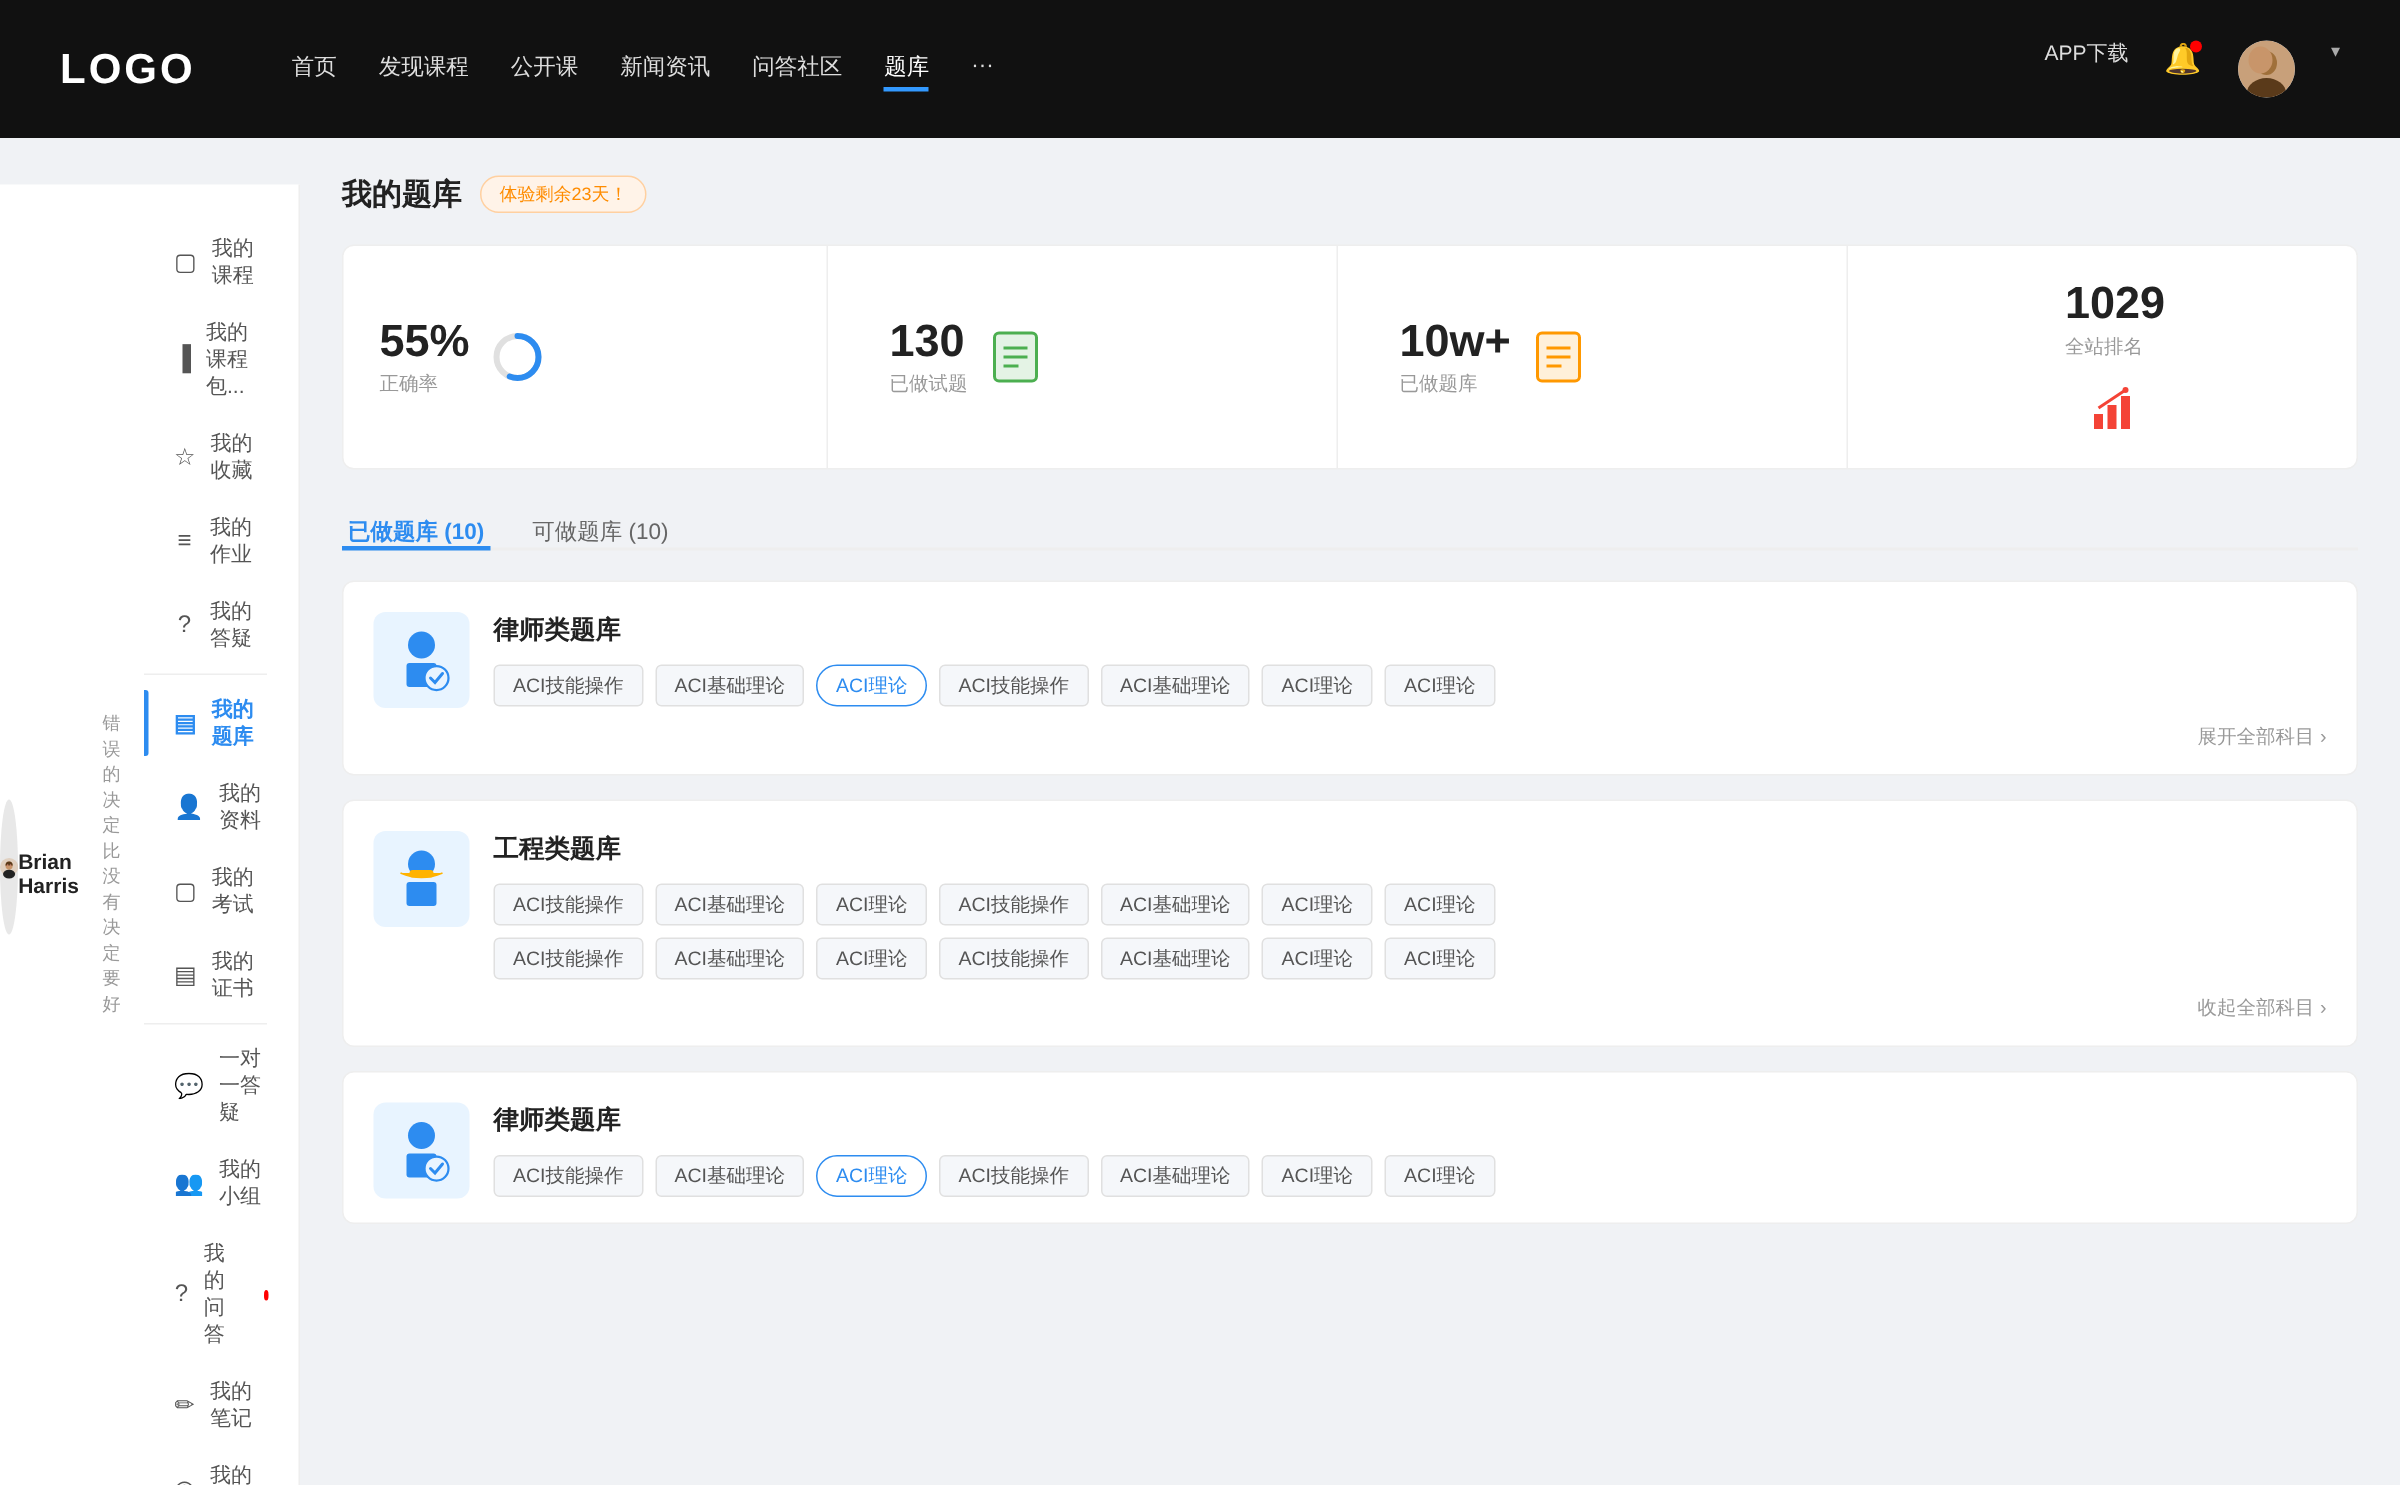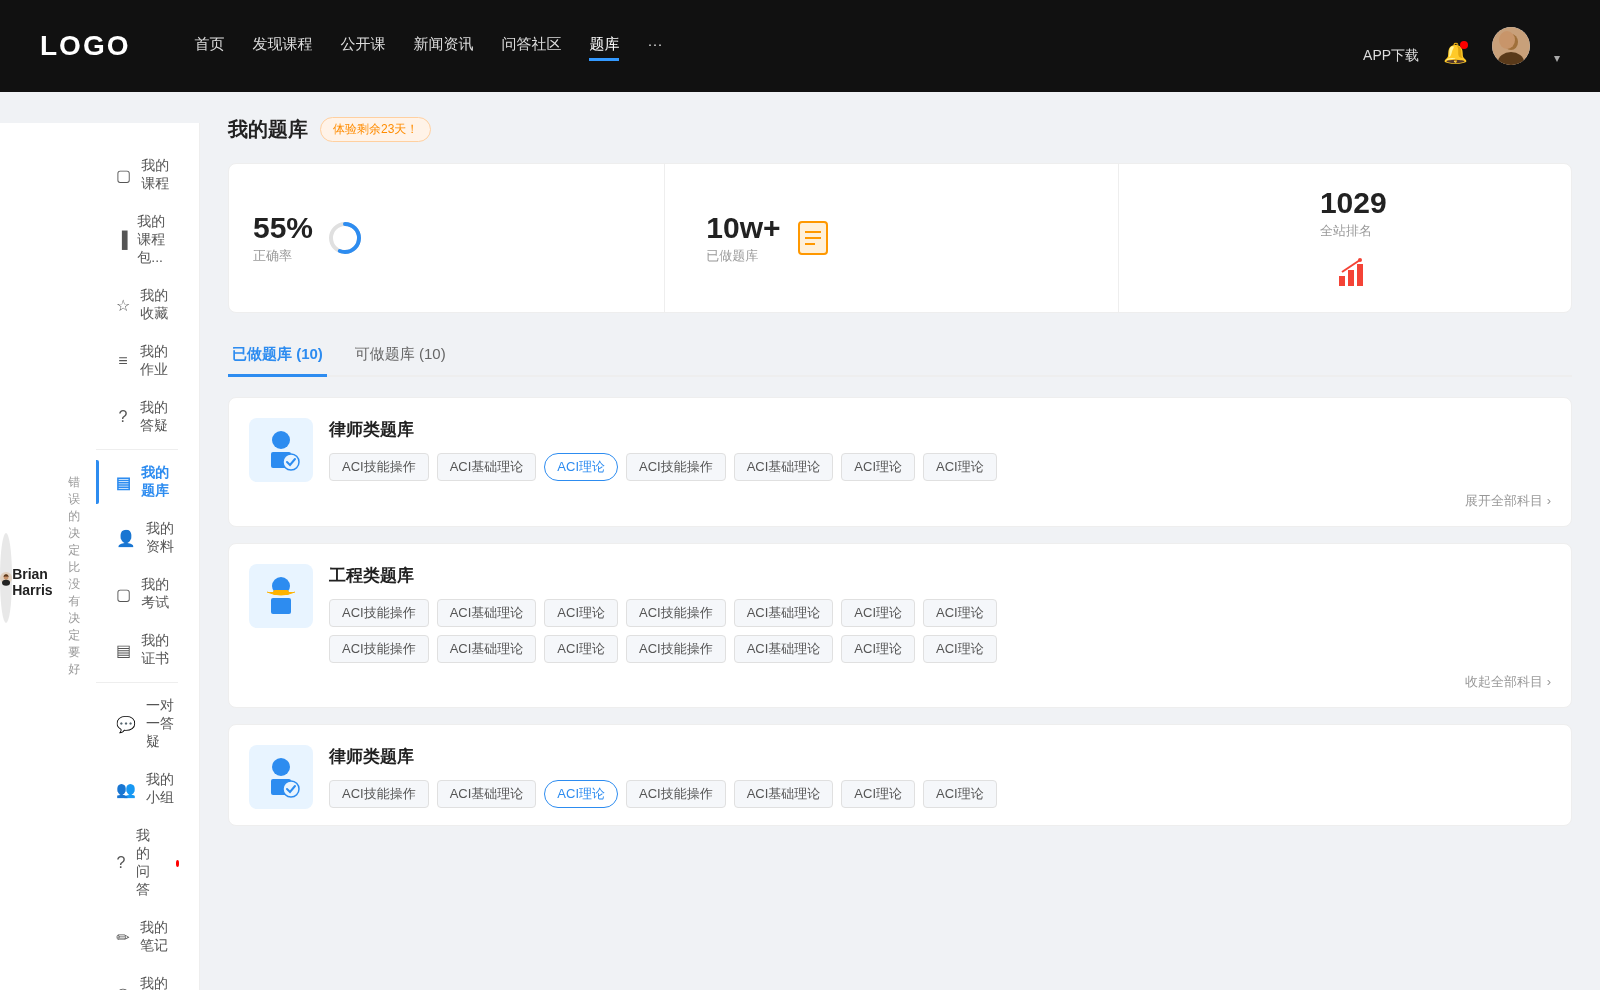"APP下载" .topnav-right { align-items: flex-end -> flex-start }
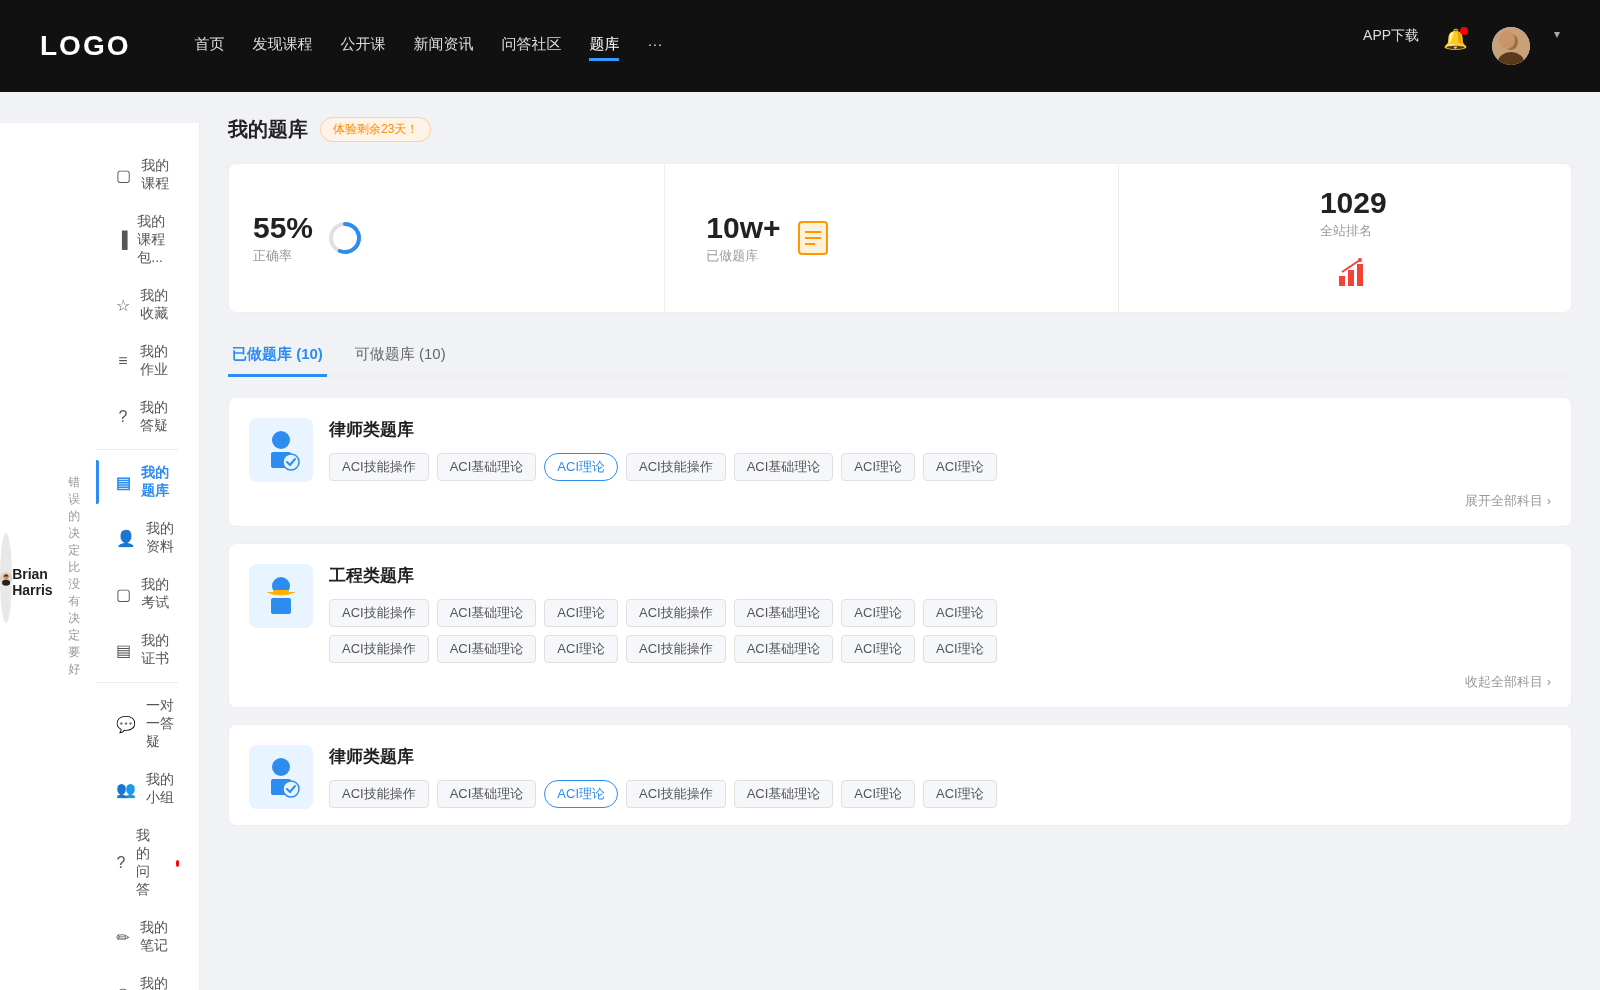"130" div.stat-item { html: none -> <div> <div> <div>130</div> <div>已做试题</div> </div> <div> <svg> <rect></rect> <rect></rect> <line></line> <line></line> <line></line> </svg> </div> </div> }
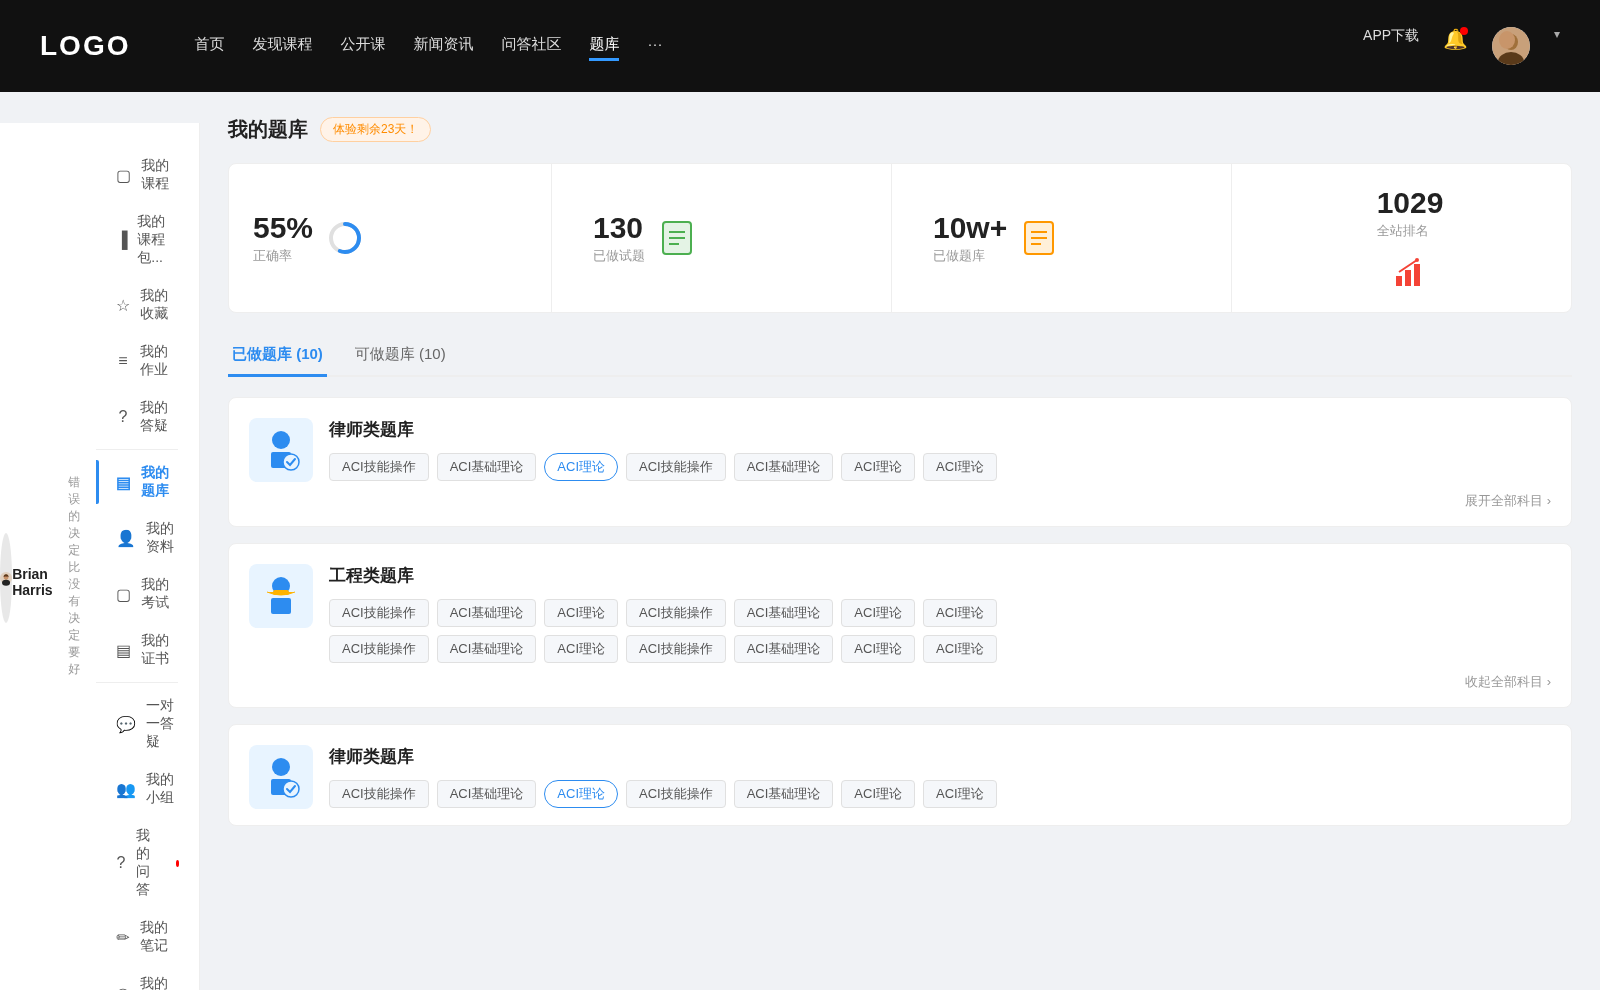"已做题库 (10)" .tab-item { padding: 8px 4px 10px -> 8px 4px 0 }
